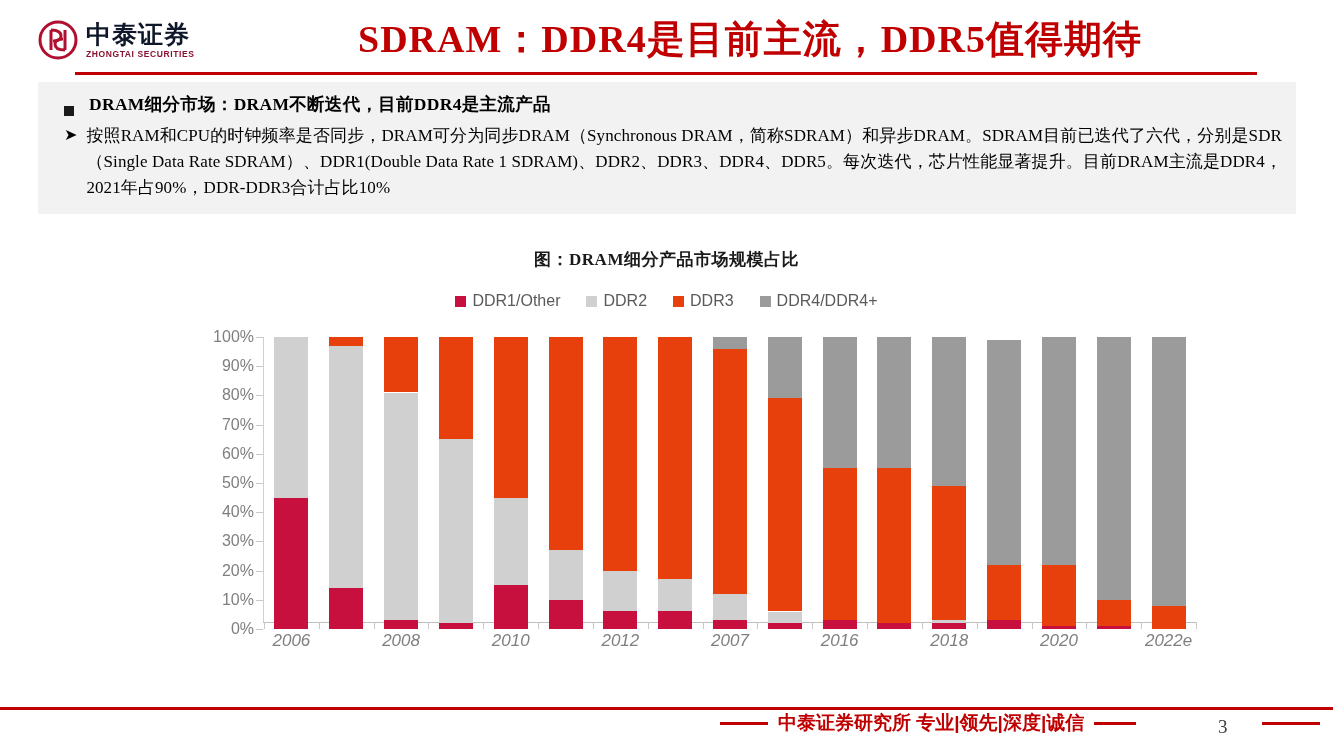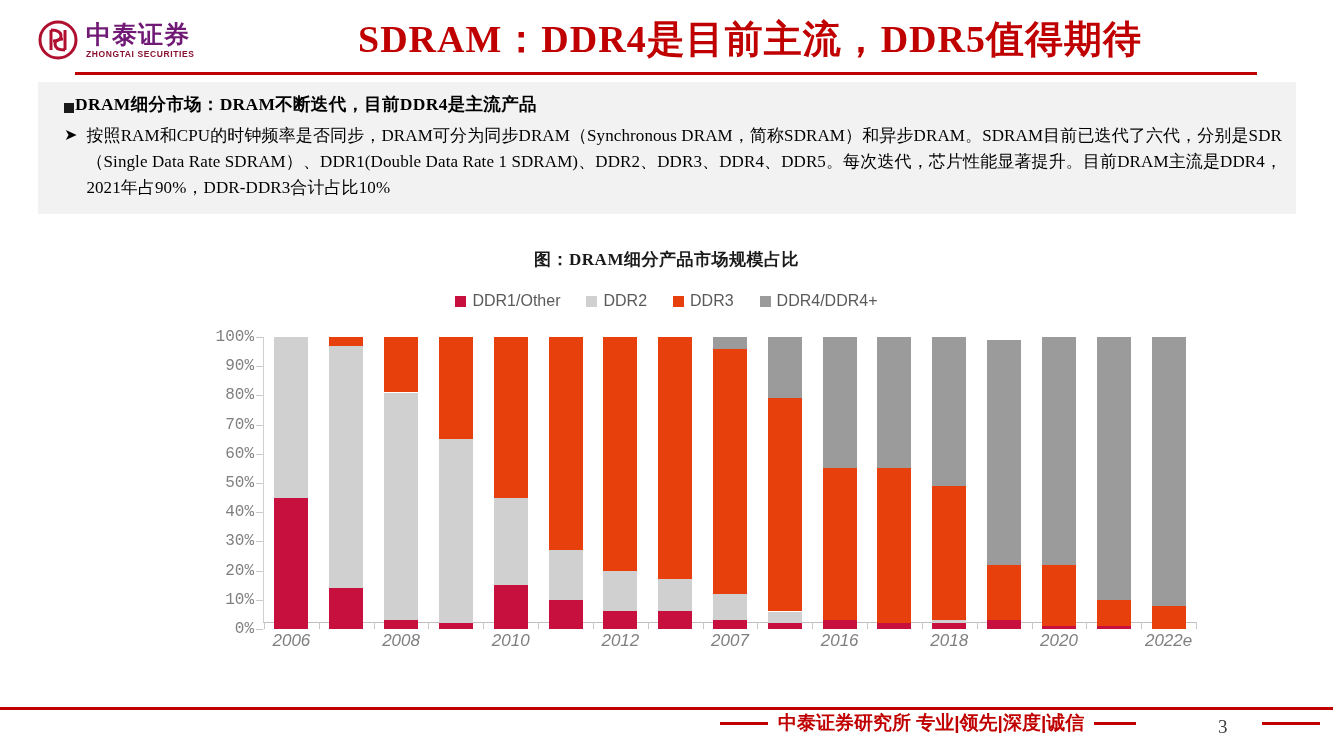"中泰证券" .logo-cn { color: #701a75 -> #0f172a }
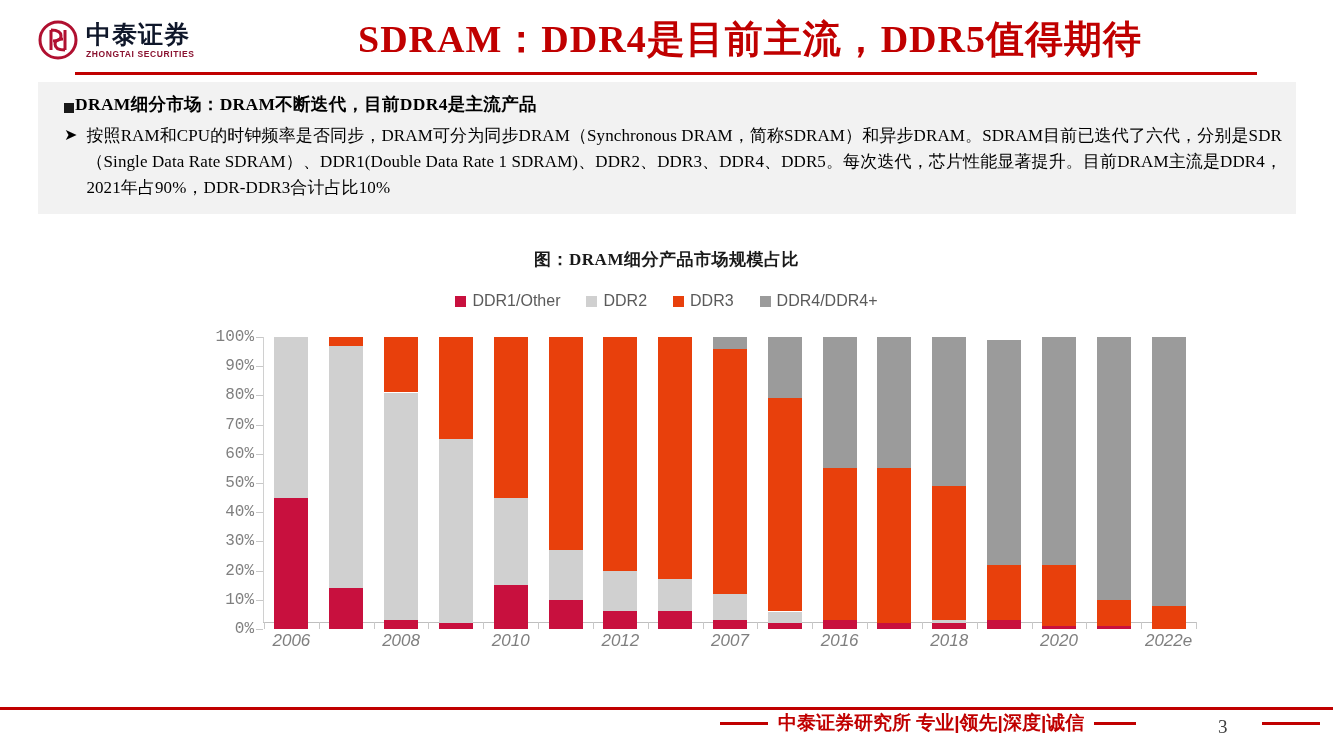"DRAM细分市场：DRAM不断迭代，目前DDR4是主流产品" .bullet-l1 { align-items: center -> flex-end; gap: 1px -> 15px }
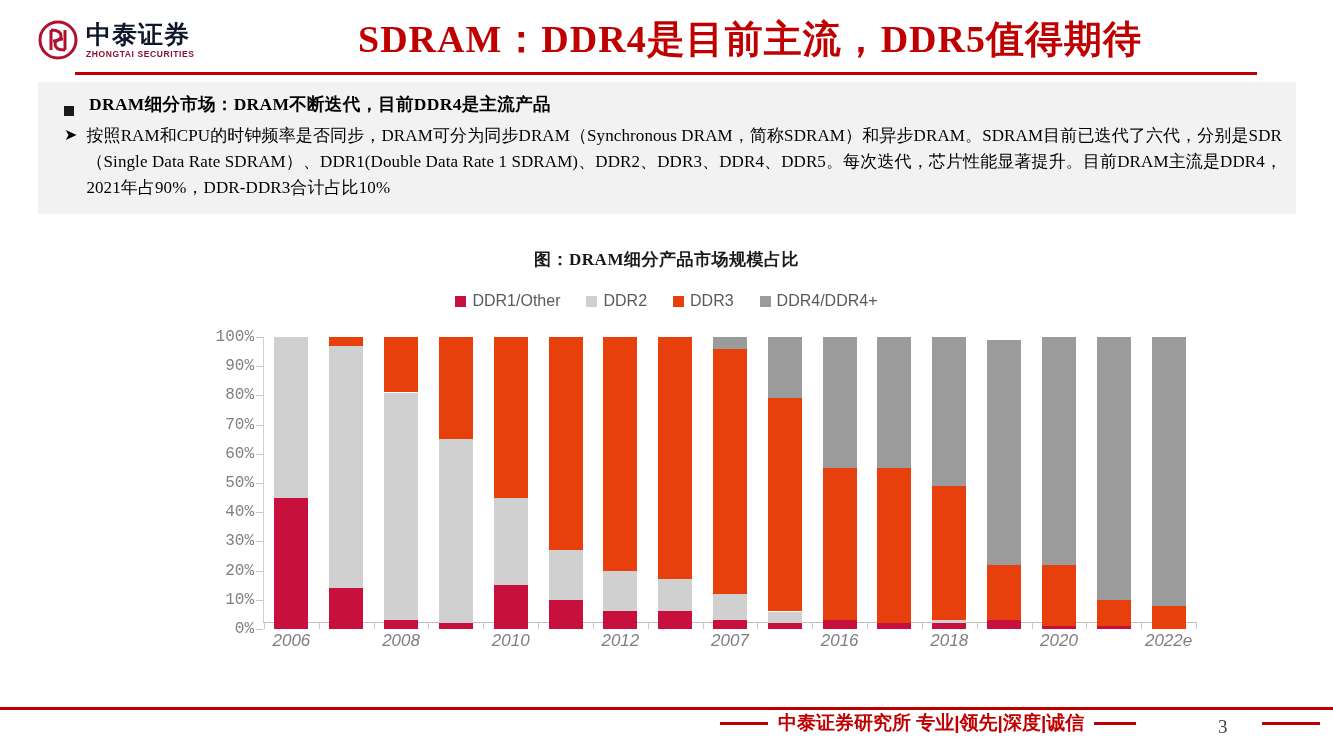"100%" .ylabel { font-family: Liberation Mono, monospace -> Liberation Sans, sans-serif }
